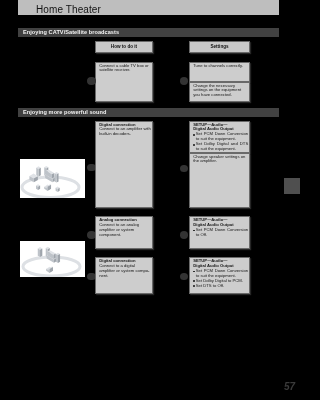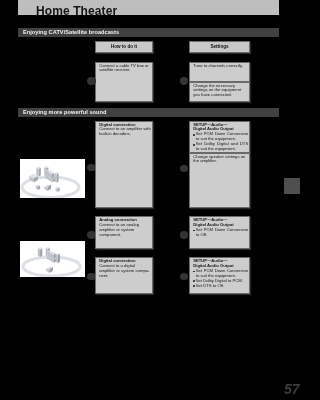"Home Theater" .hdr-t { font-size: 12px -> 10px; font-weight: bold -> normal }
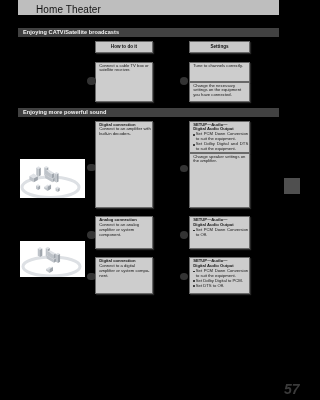"57" .pn { font-size: 14px -> 10px }
